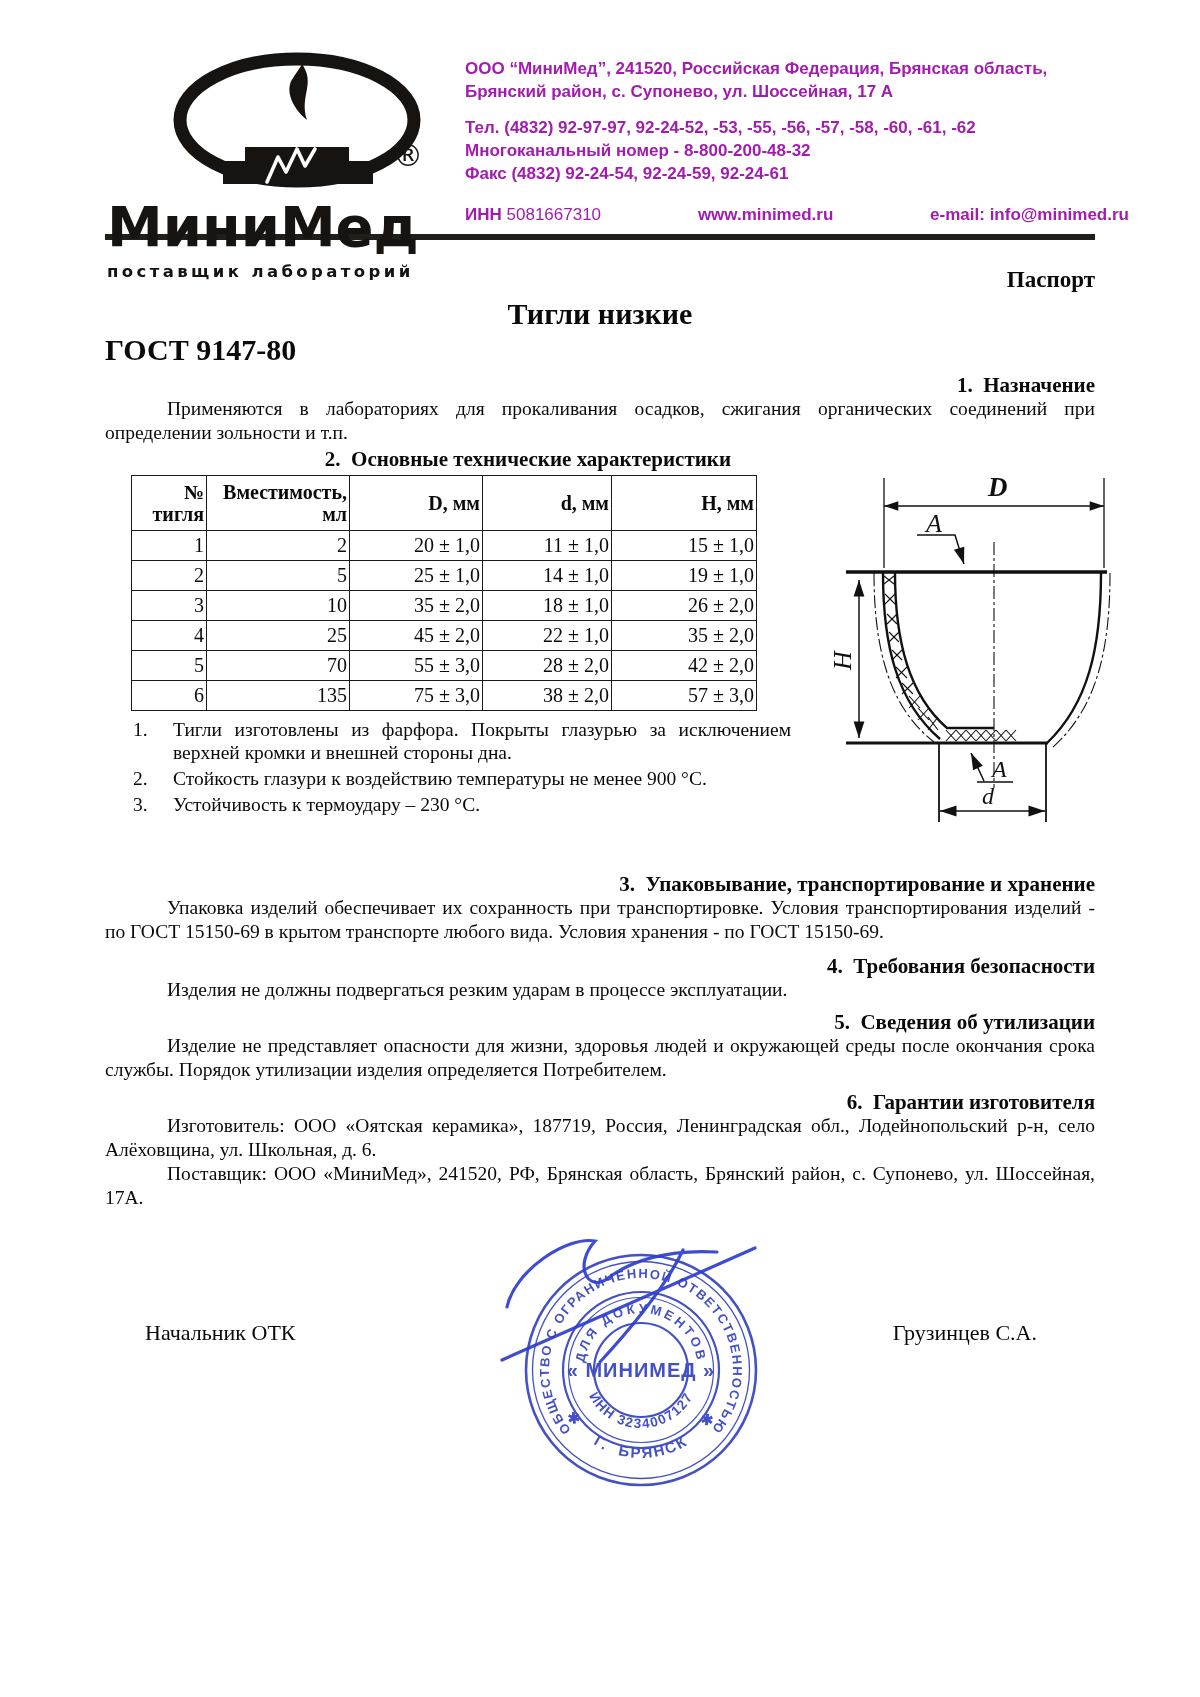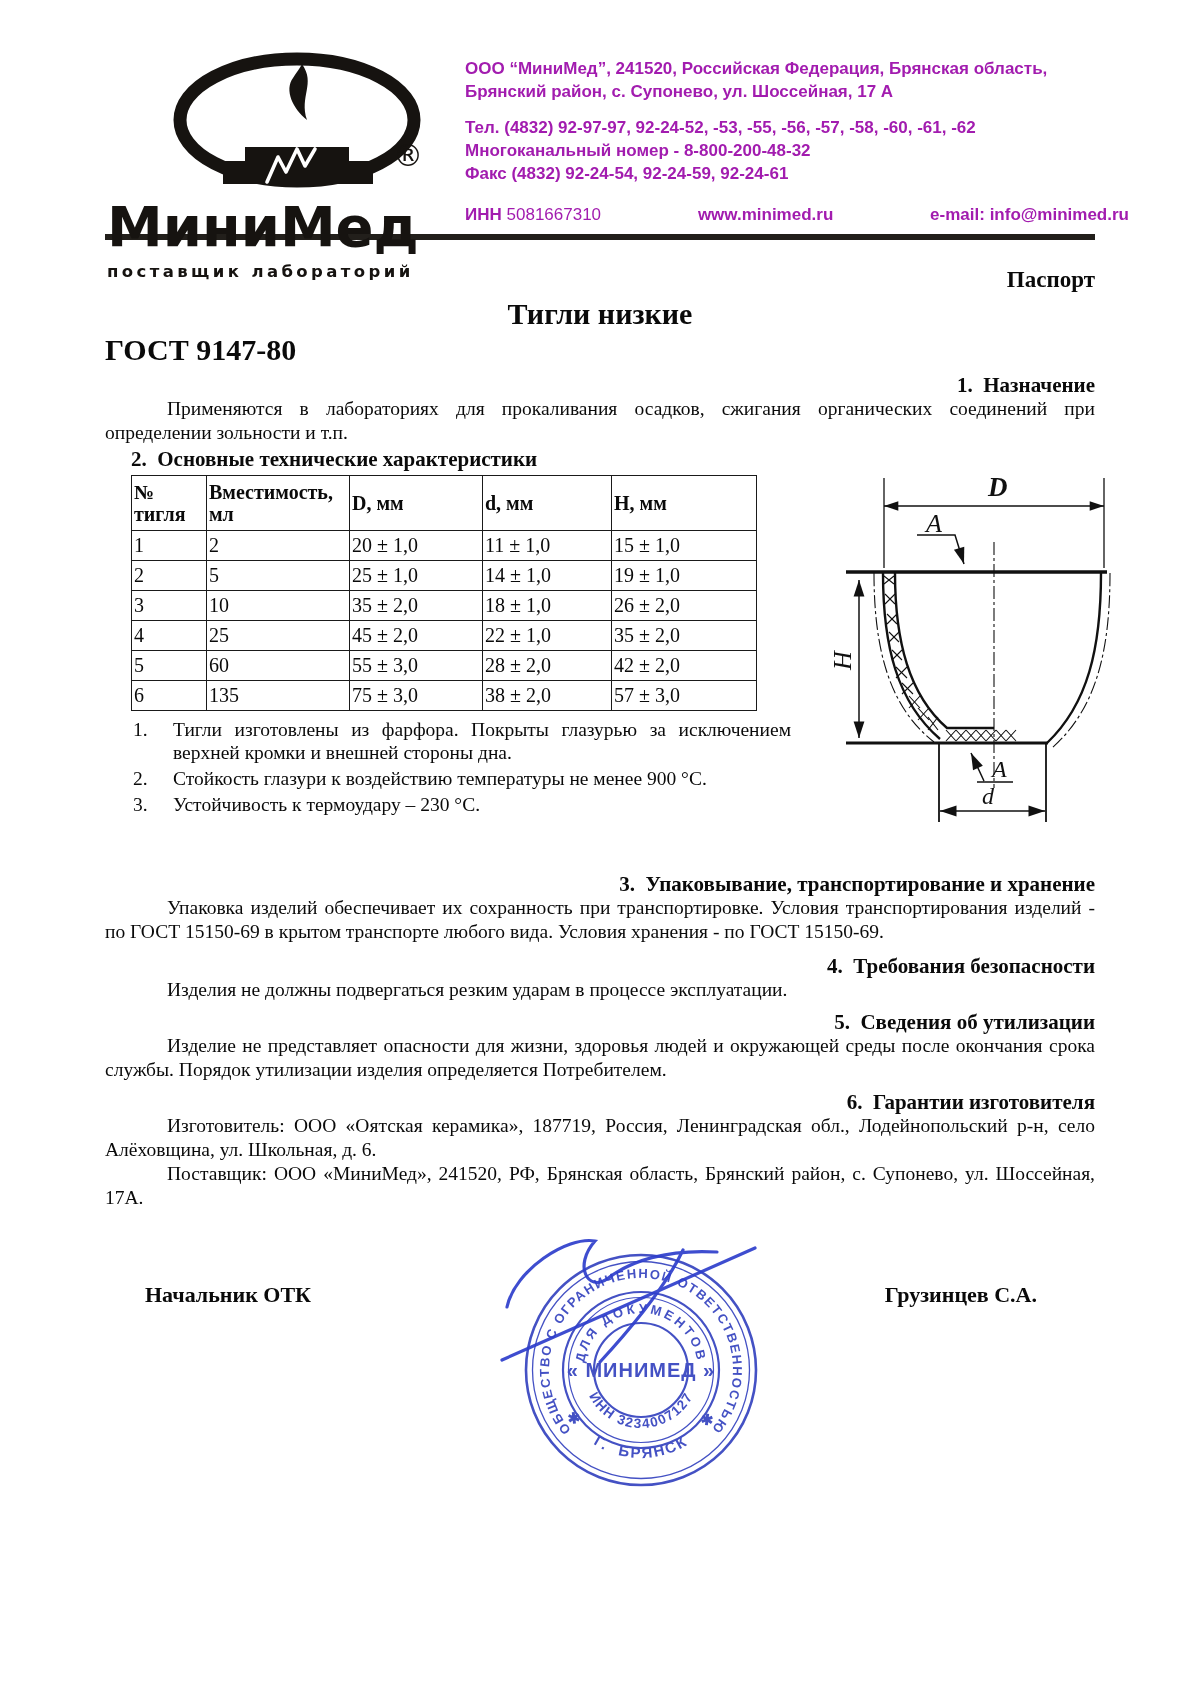"2. Основные технические характеристики" .sec2-h { text-align: left -> right }
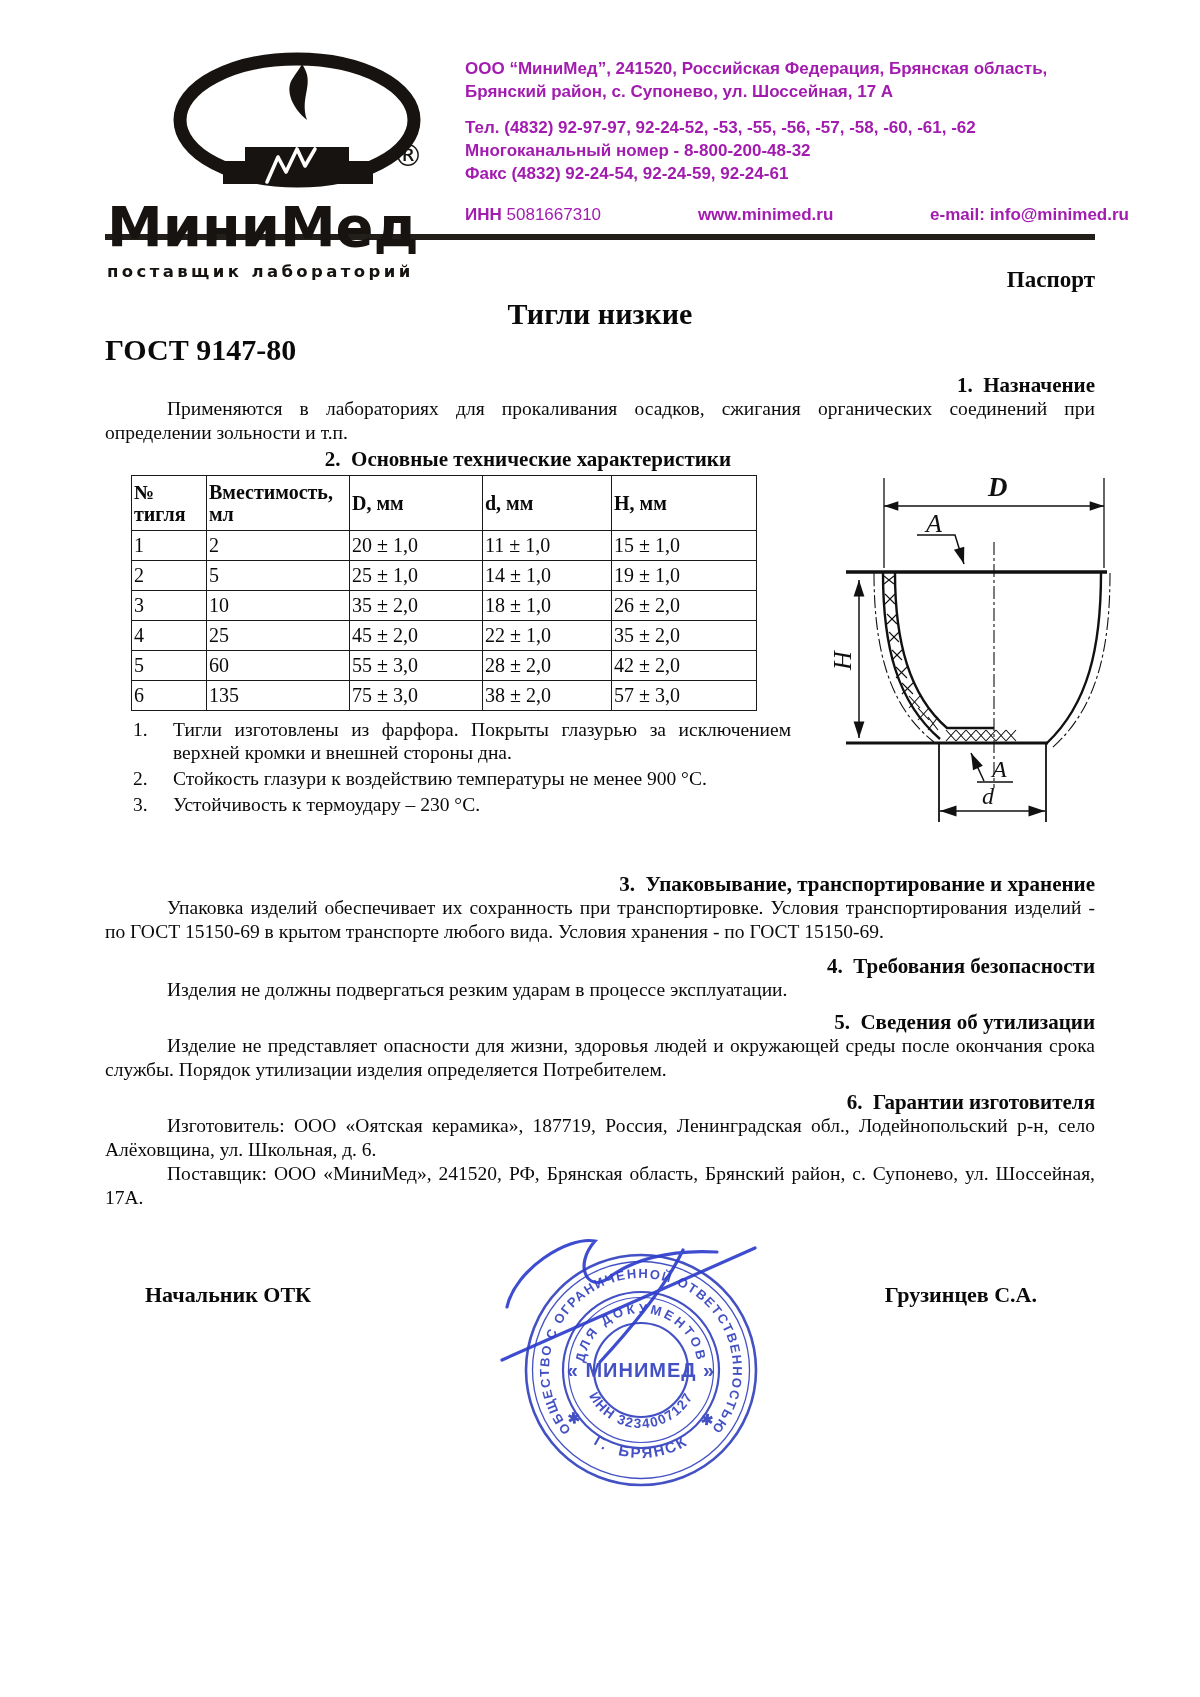"№ тигля" table.spec { text-align: left -> right }
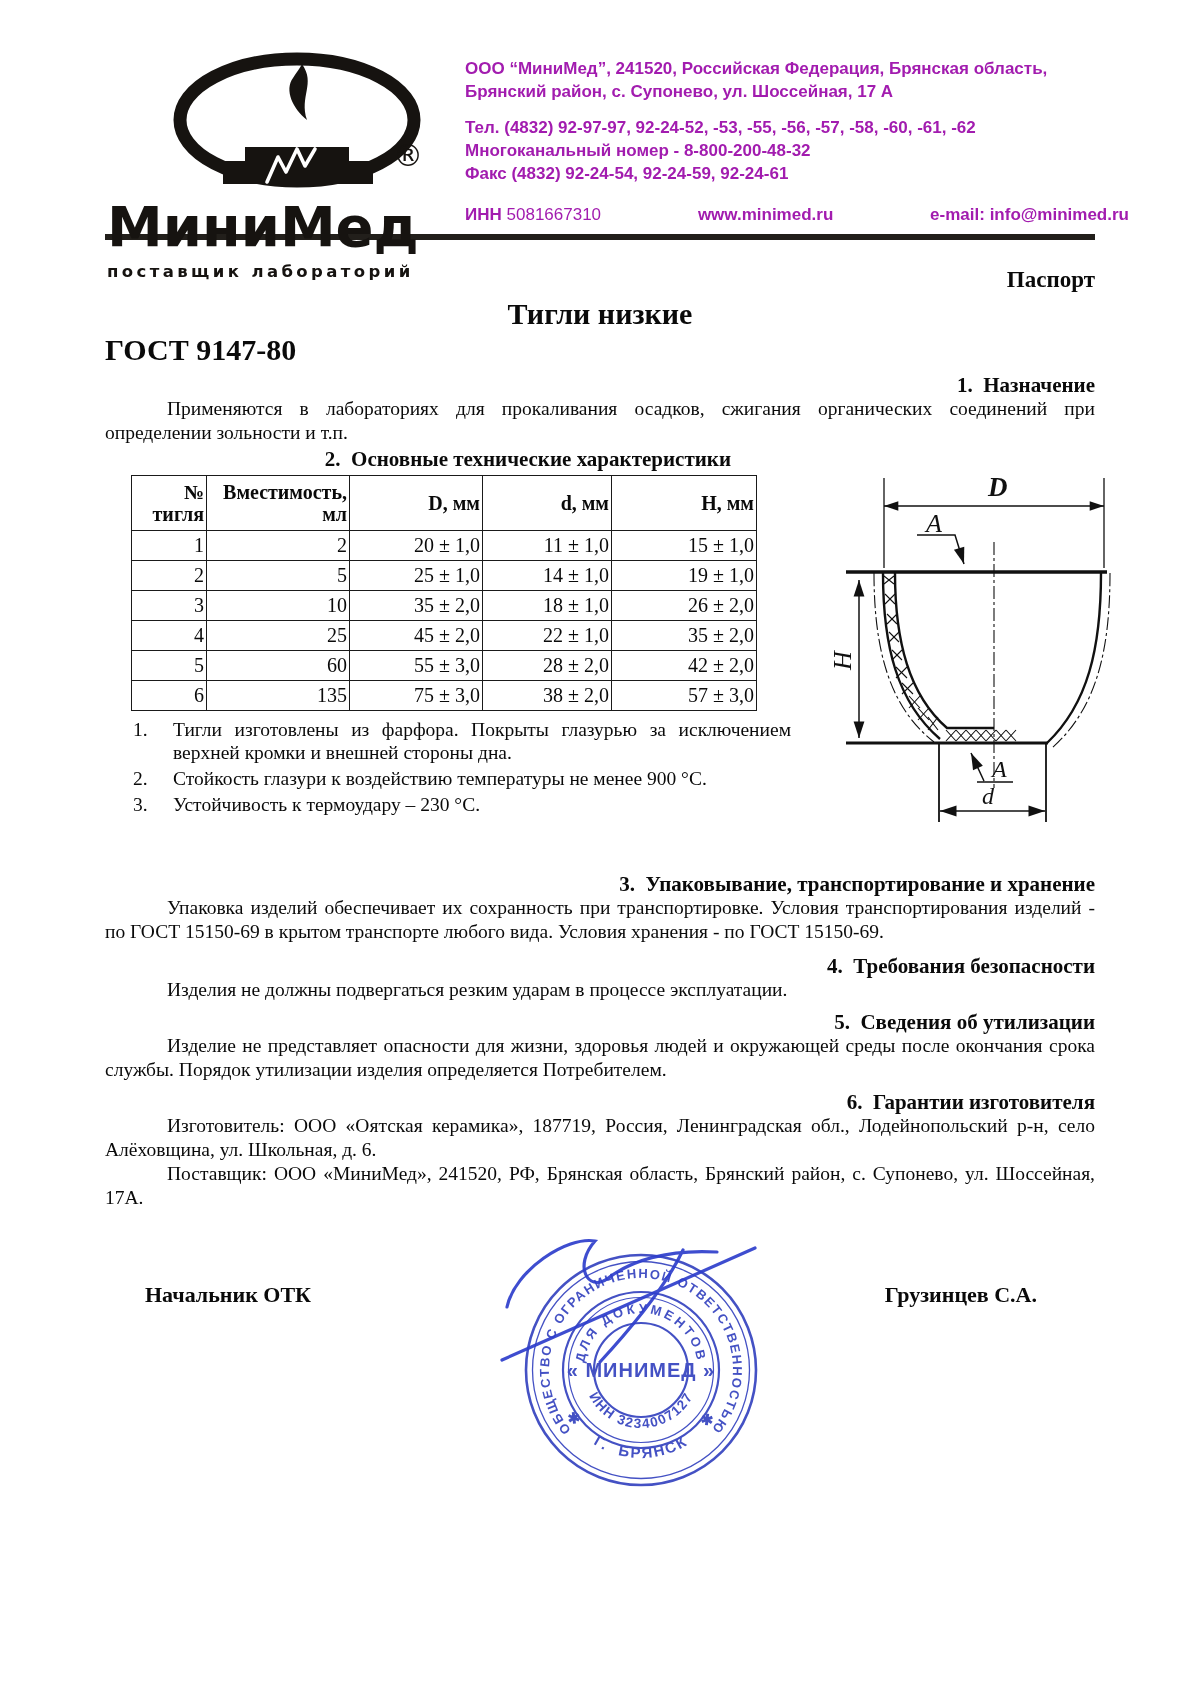"60" td { text: 60 -> 70 }
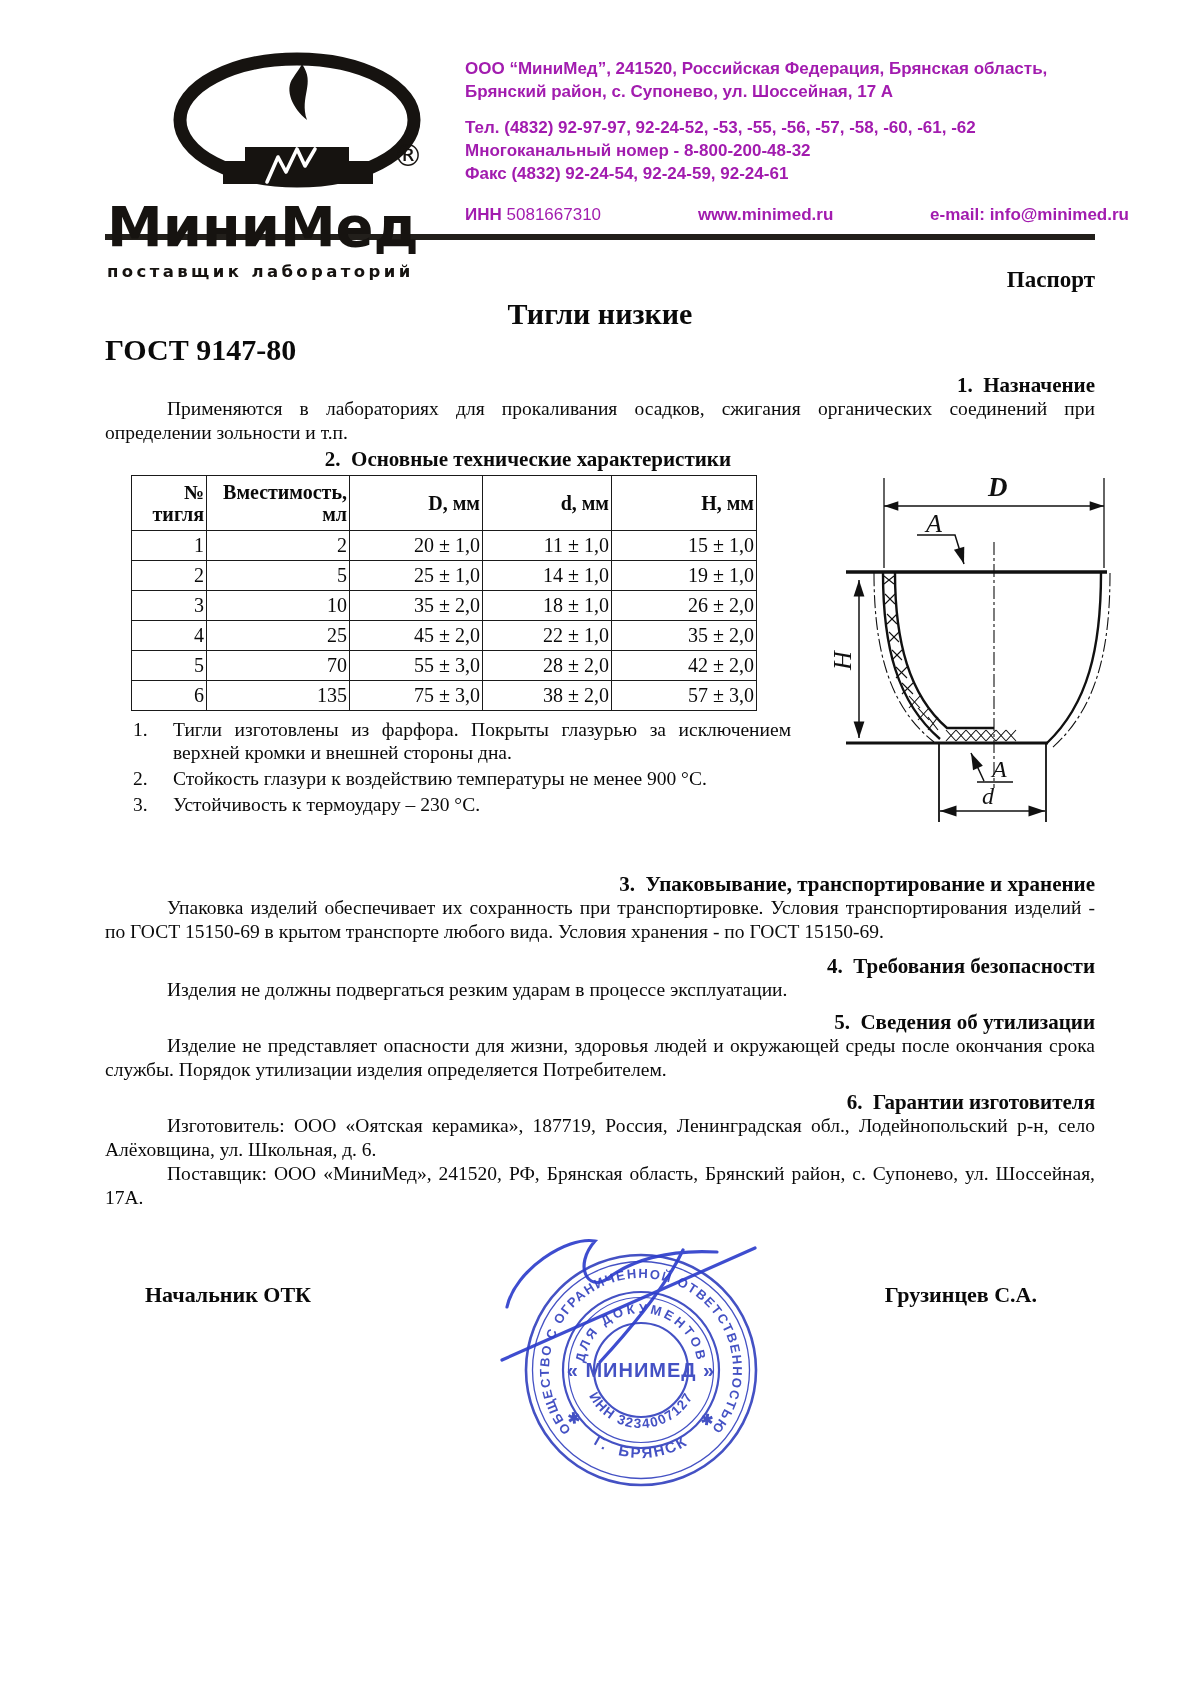"Начальник ОТК" .sig-row { font-weight: bold -> normal; margin-top: 72px -> 110px }
